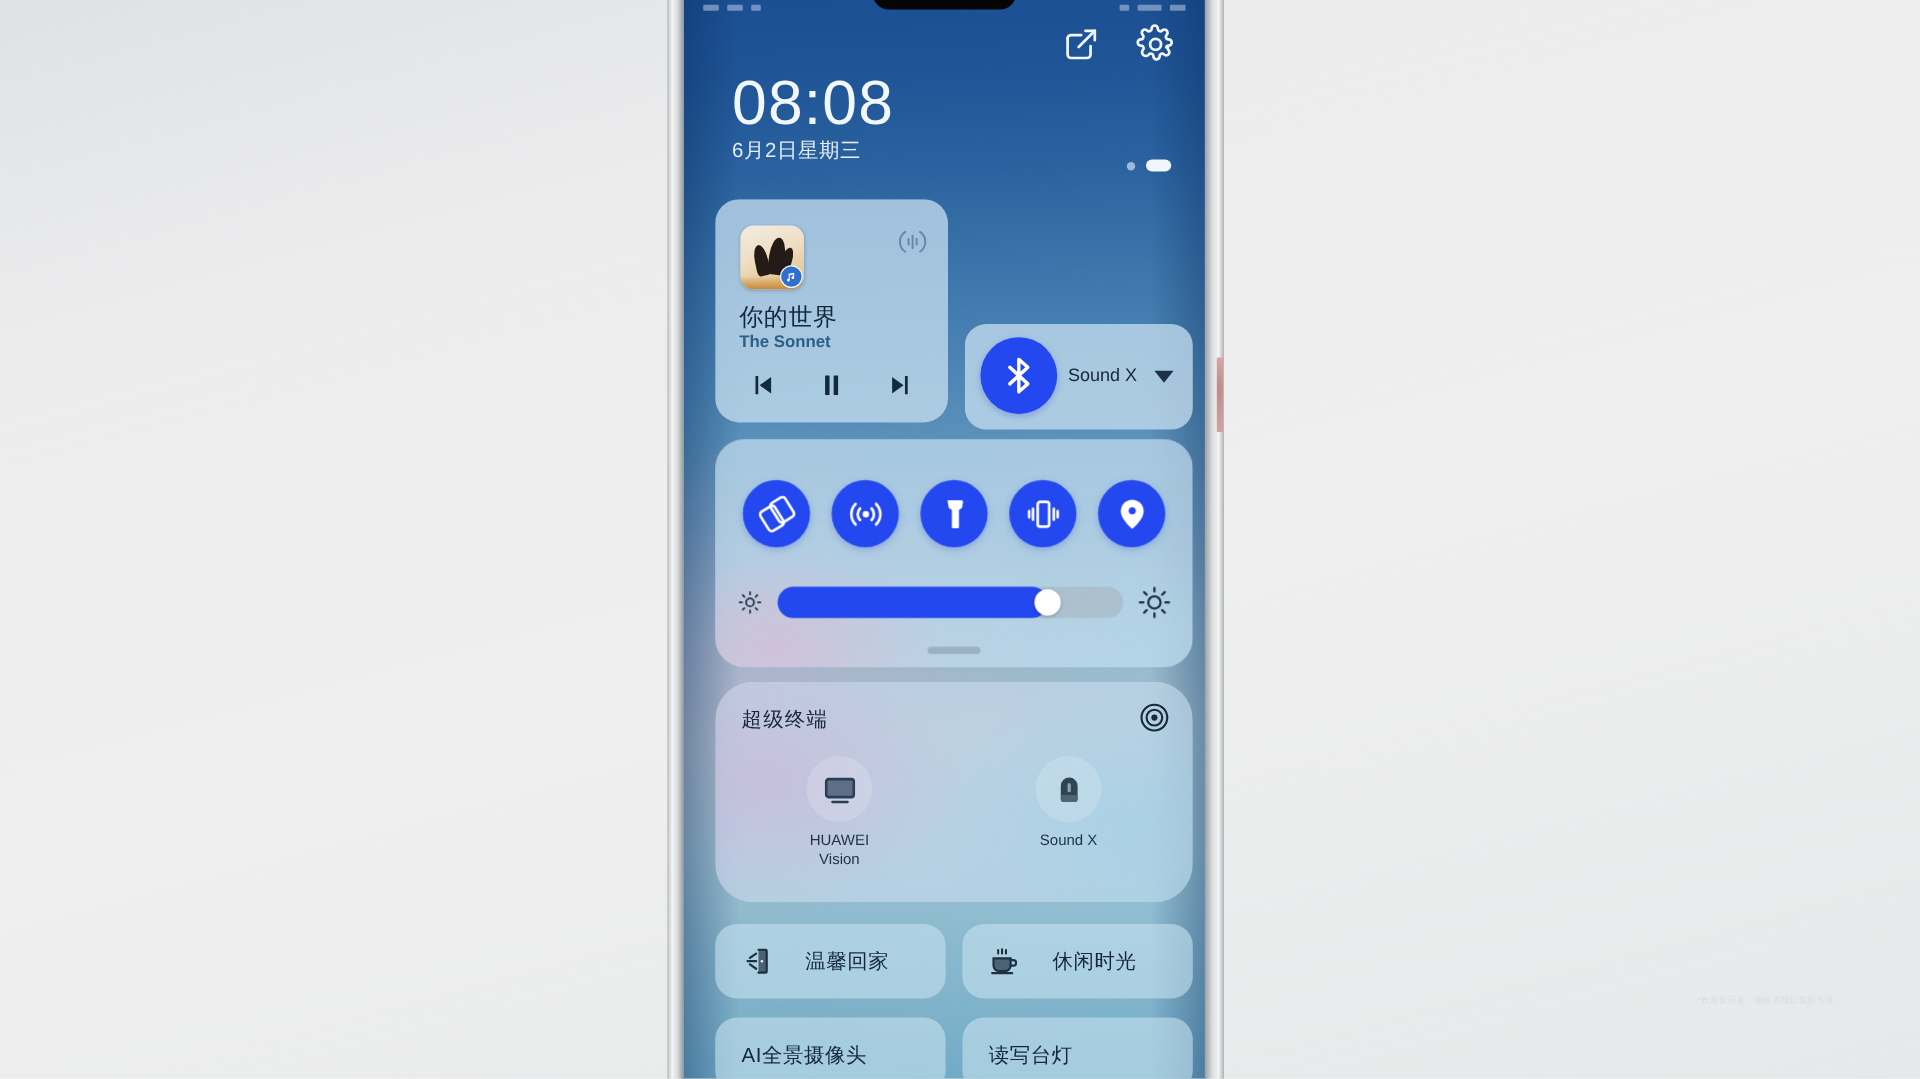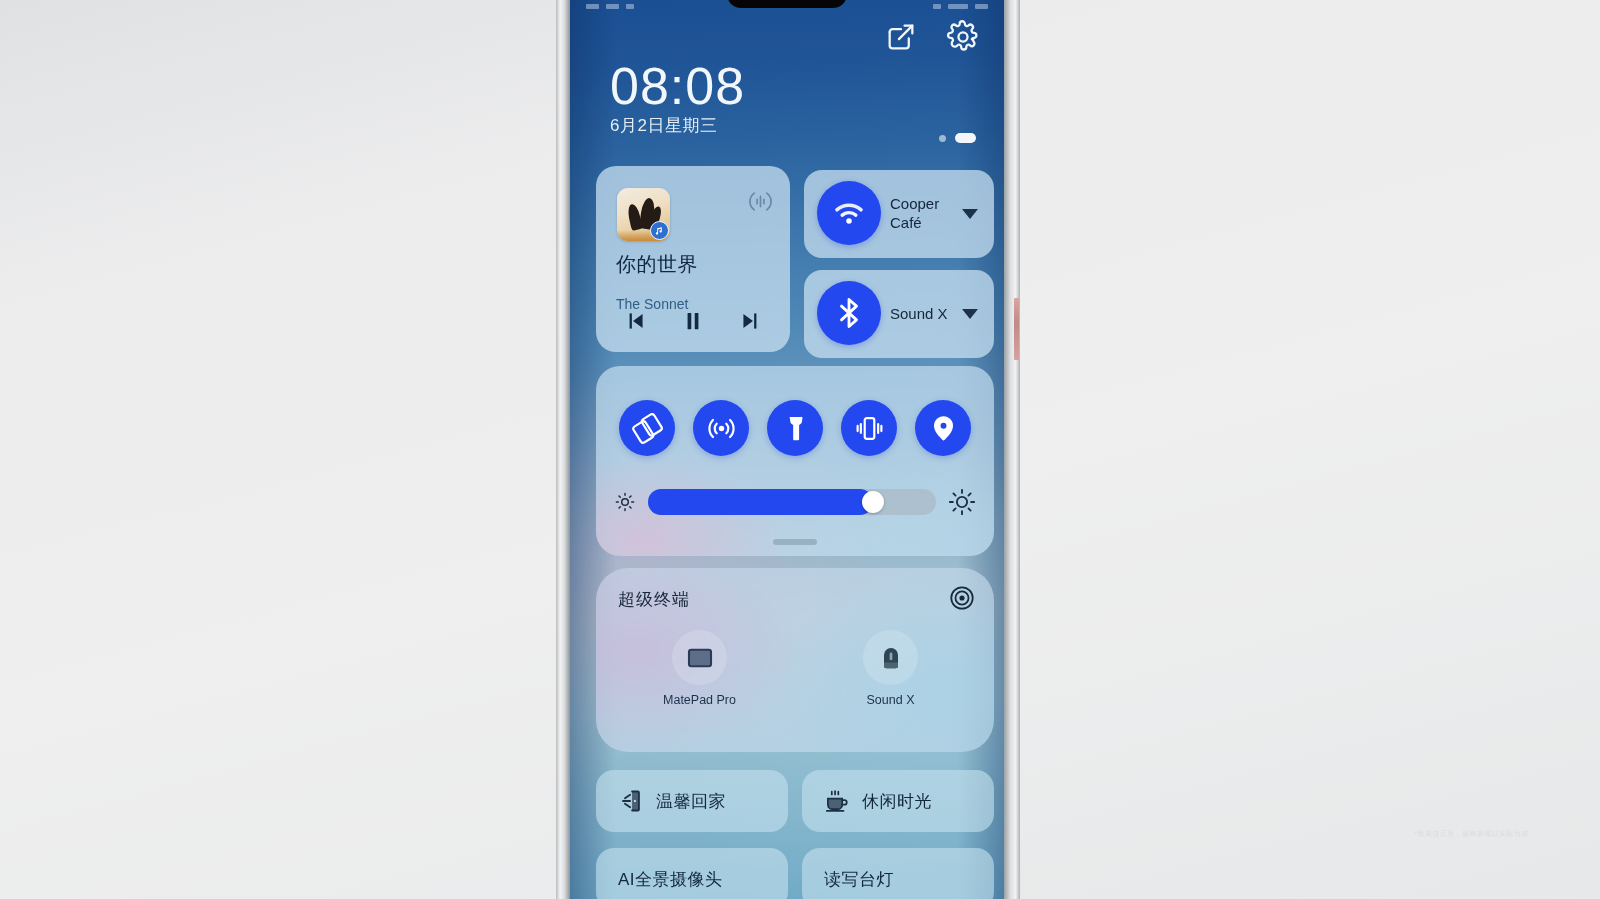"Cooper Café" div.card { html: <div> <span> <svg> <path></path> <path></path> <path></path> </svg> </span> <span>Cooper Café</span> <span></span> </div> -> none }
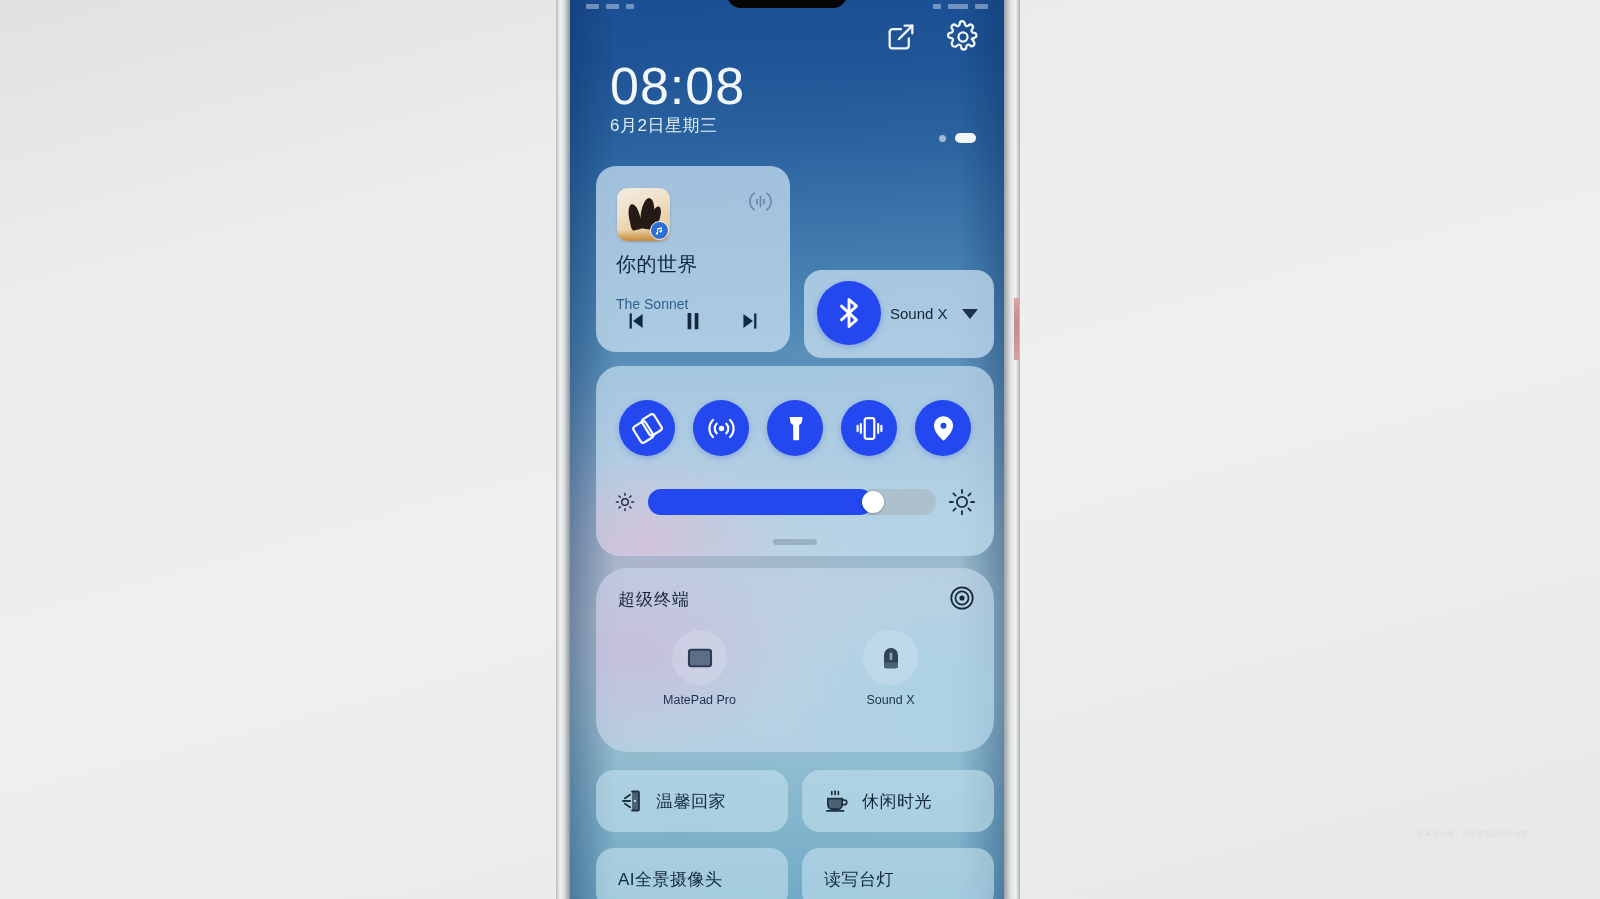"The Sonnet" #track-artist { font-weight: 400 -> 700; margin-top: 20px -> none }
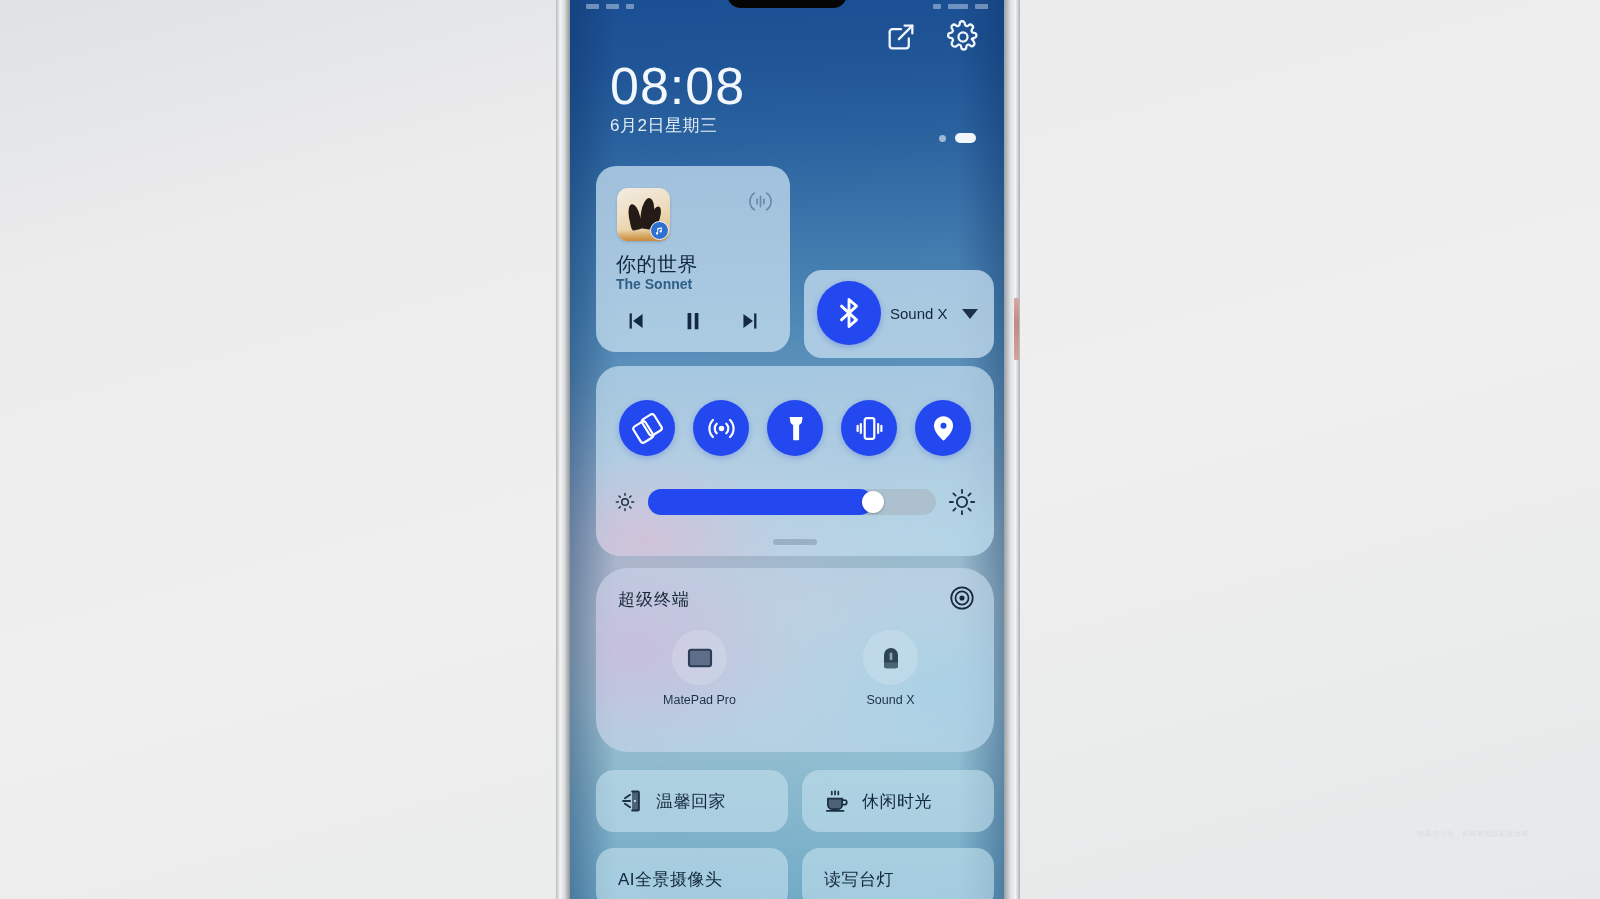"HUAWEI Vision" div.device-item { html: none -> <div> <span> <svg> <rect></rect> <path></path> </svg> </span> <div>HUAWEI Vision</div> </div> }
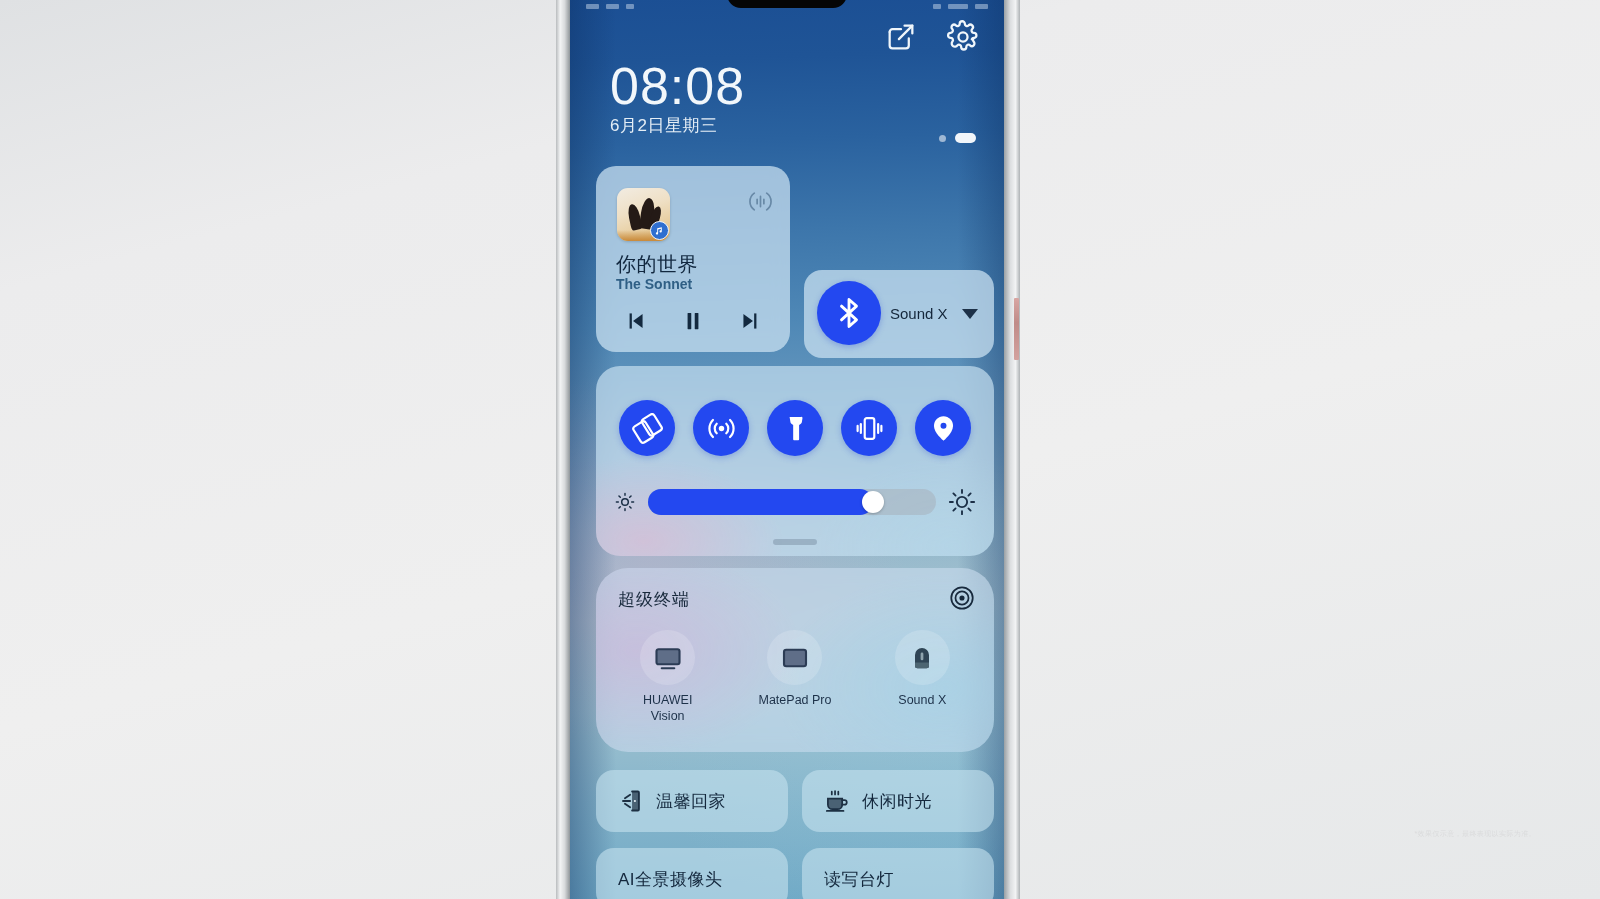"MatePad Pro" div.device-item { html: <div> <span> <svg> <rect></rect> </svg> </span> <div>MatePad Pro</div> </div> -> none }
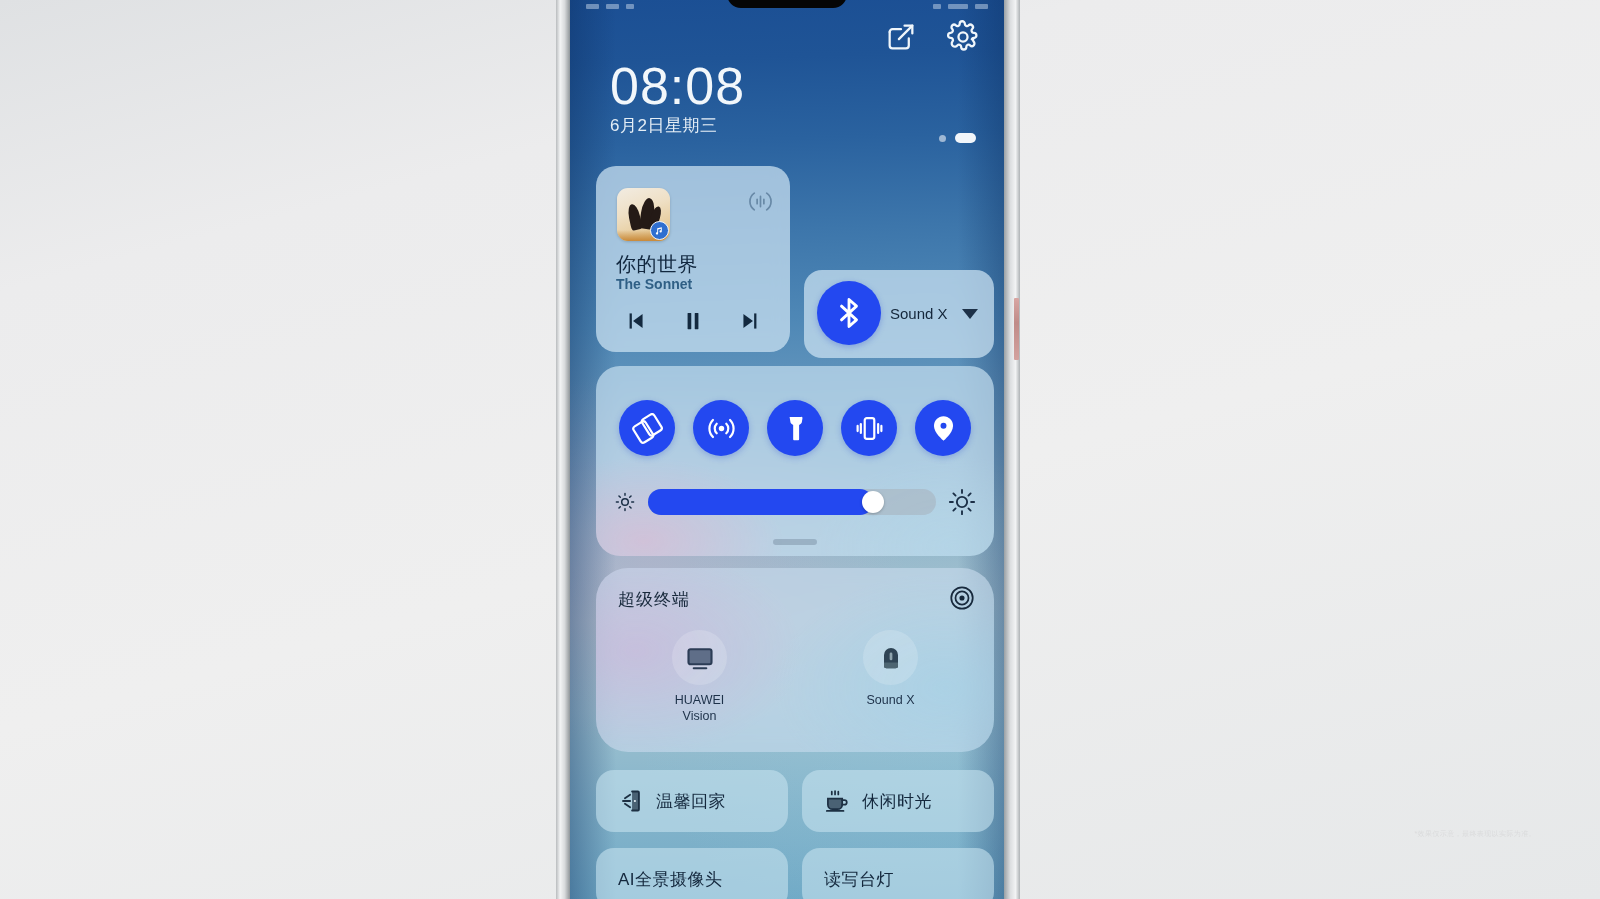"温馨回家" .scene-card { gap: 12px -> 27px }
